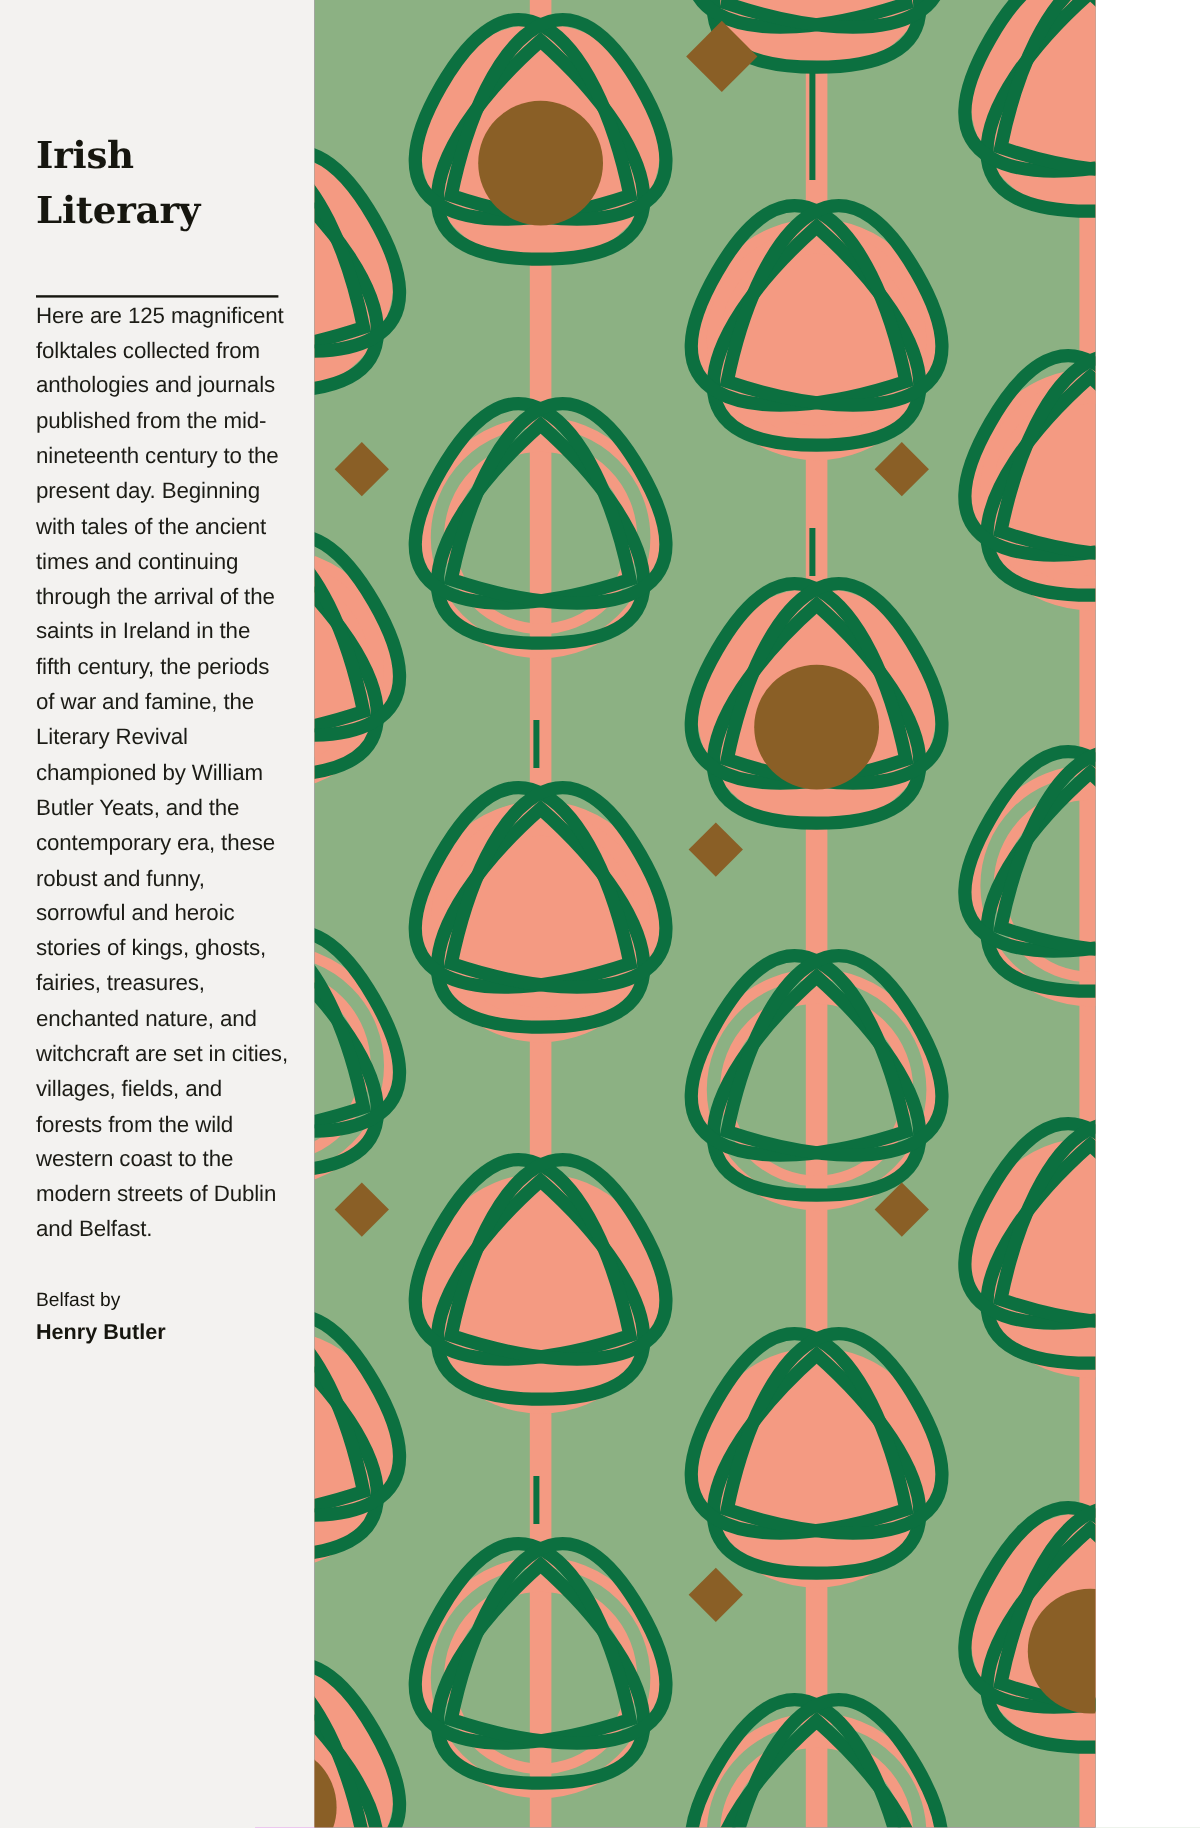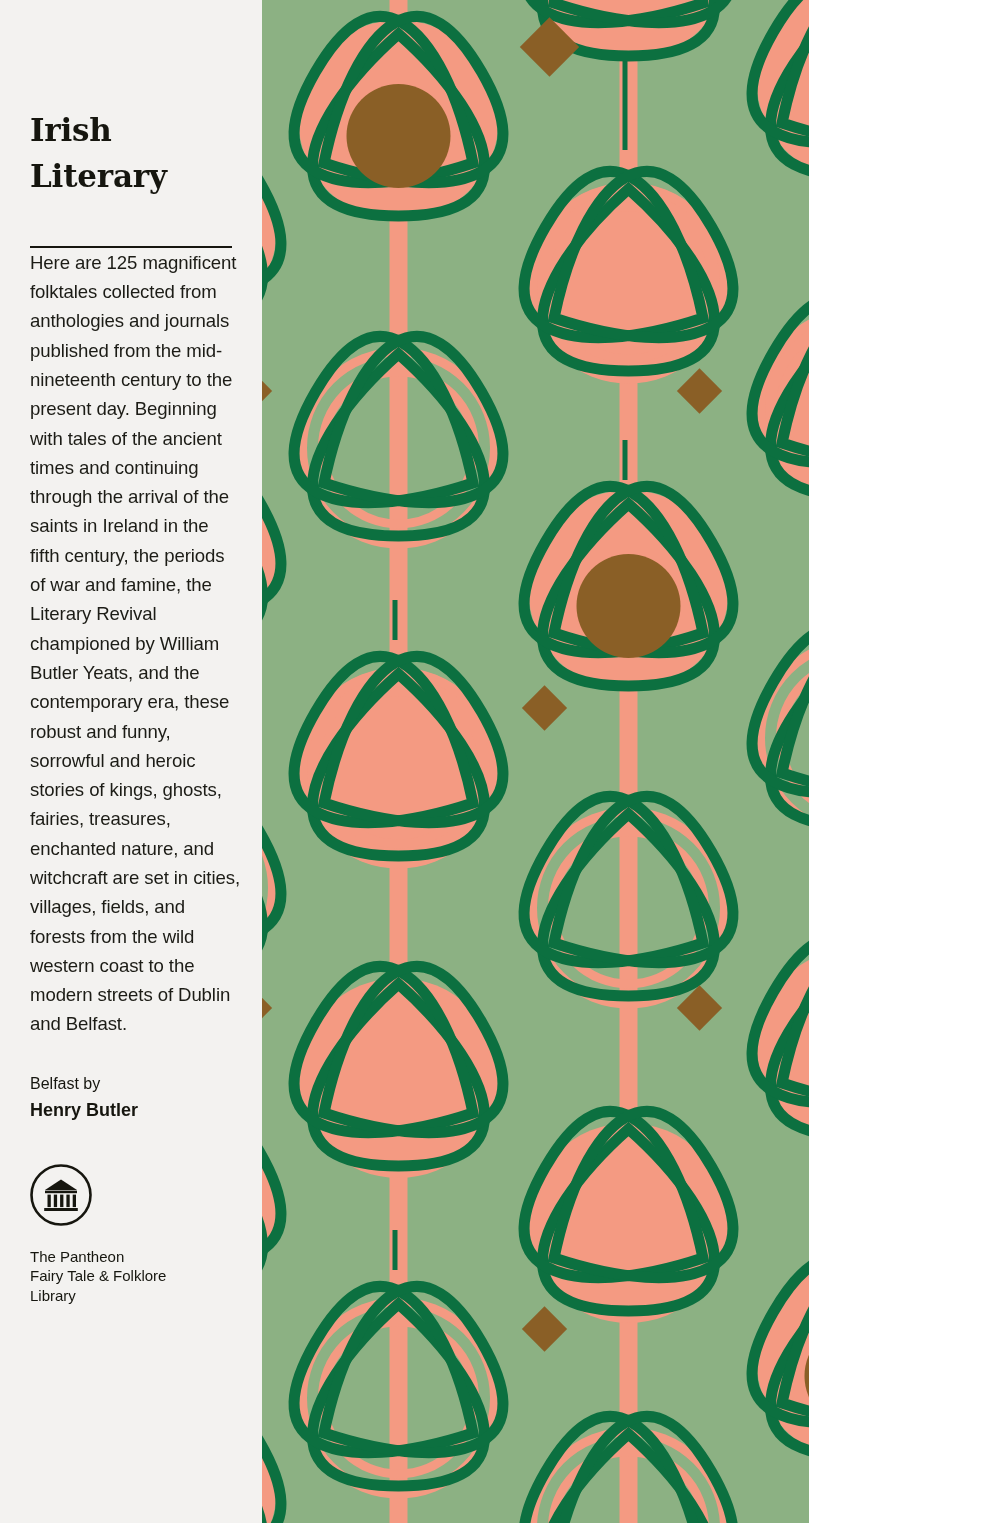"Irish" .cover { width: 809px -> 913px }
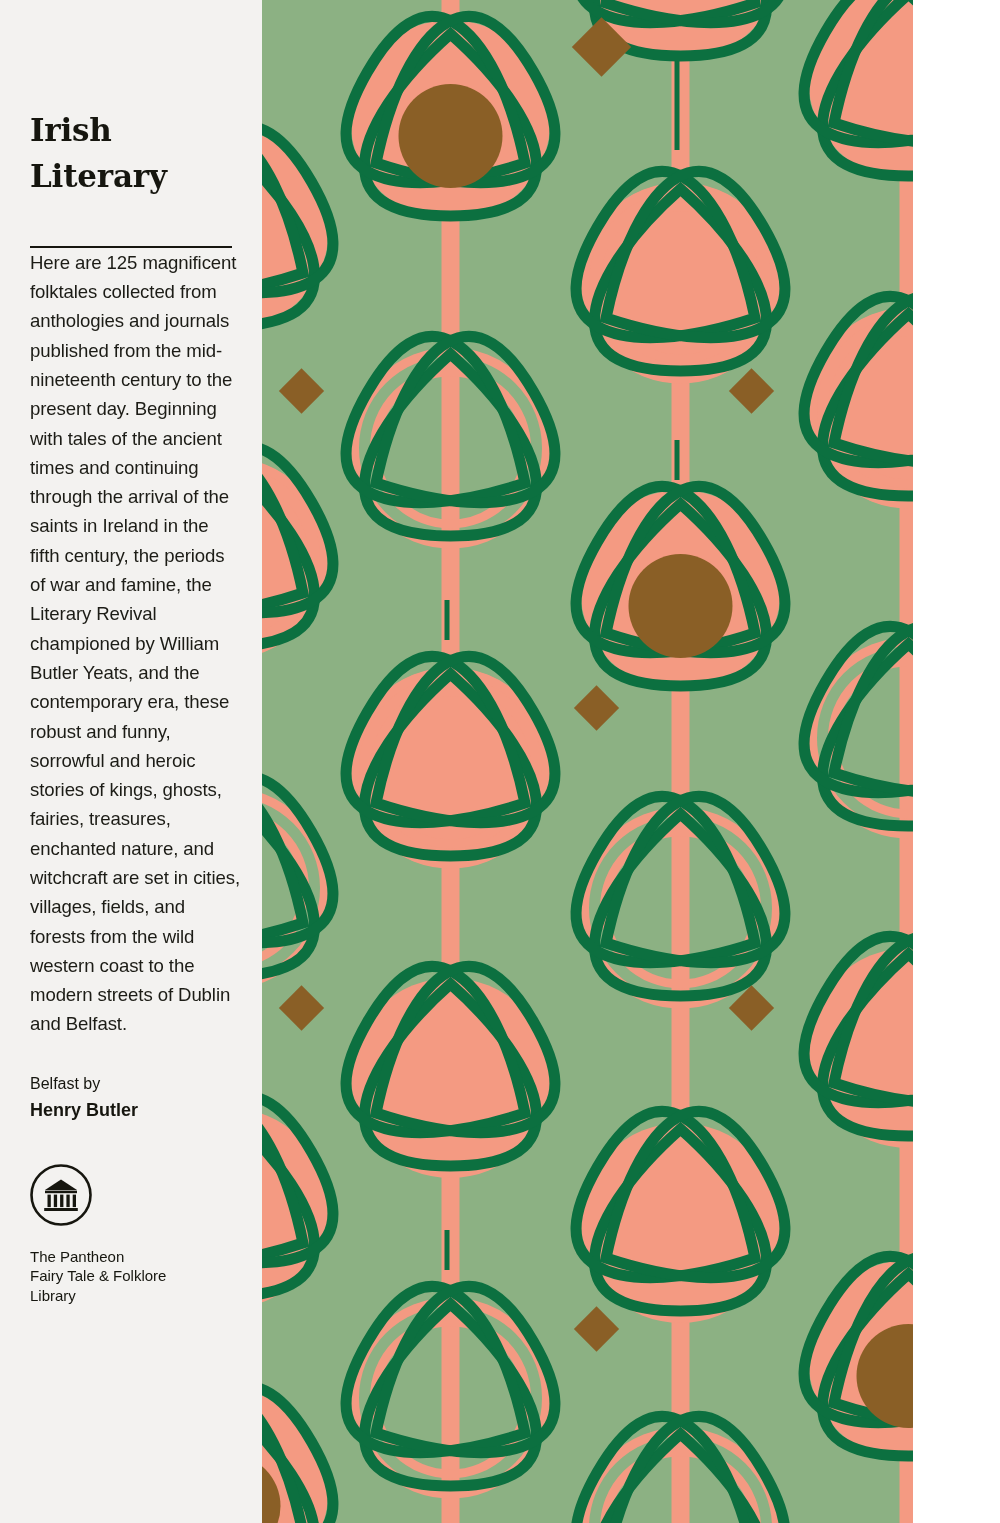"The Pantheon" div.publisher-block { html: <div> <svg> <circle></circle> <path></path> <rect></rect> <rect></rect> <rect></rect> <rect></rect> <rect></rect> <rect></rect> <rect></rect> </svg> <div> <span>The Pantheon Fairy Tale &amp; Folklore Library</span> </div> </div> -> none }
